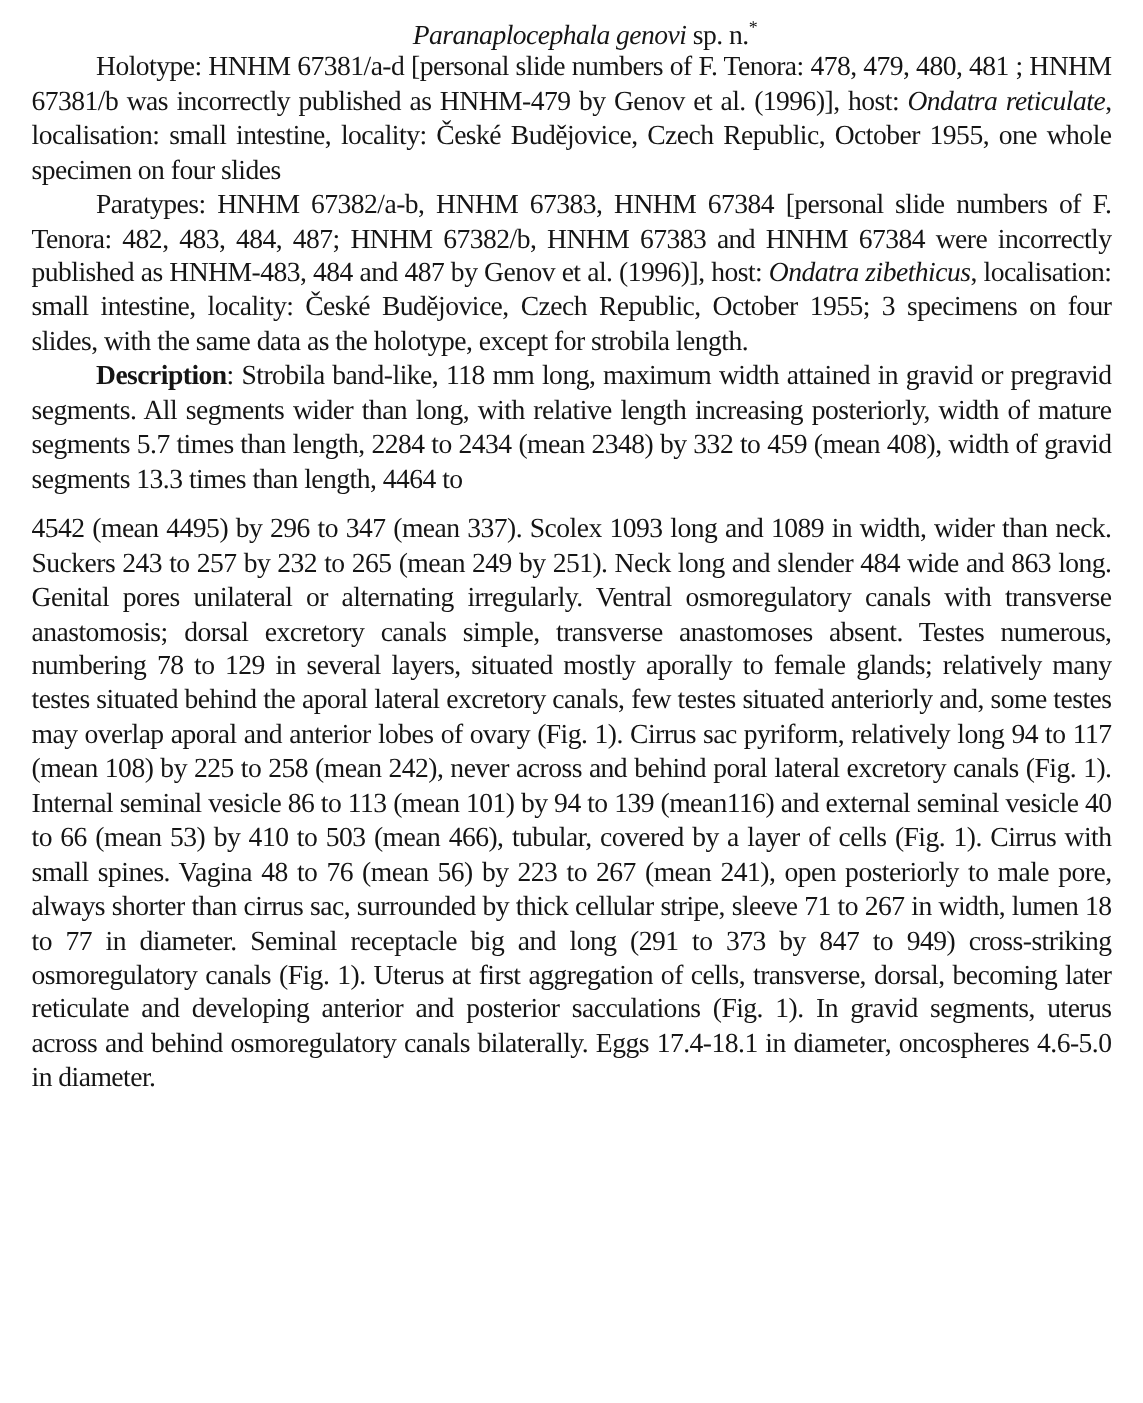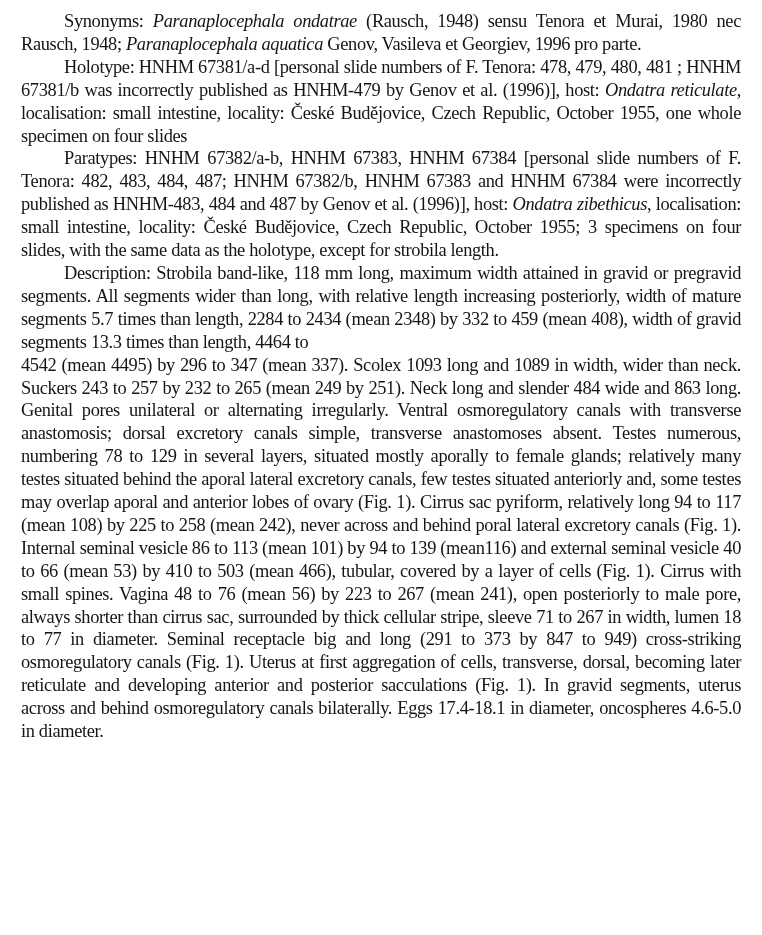"Paranaplocephala genovi sp. n.*" div.title { html: none -> <div><i>Paranaplocephala genovi</i><span> sp. n.</span><sup>*</sup></div> }
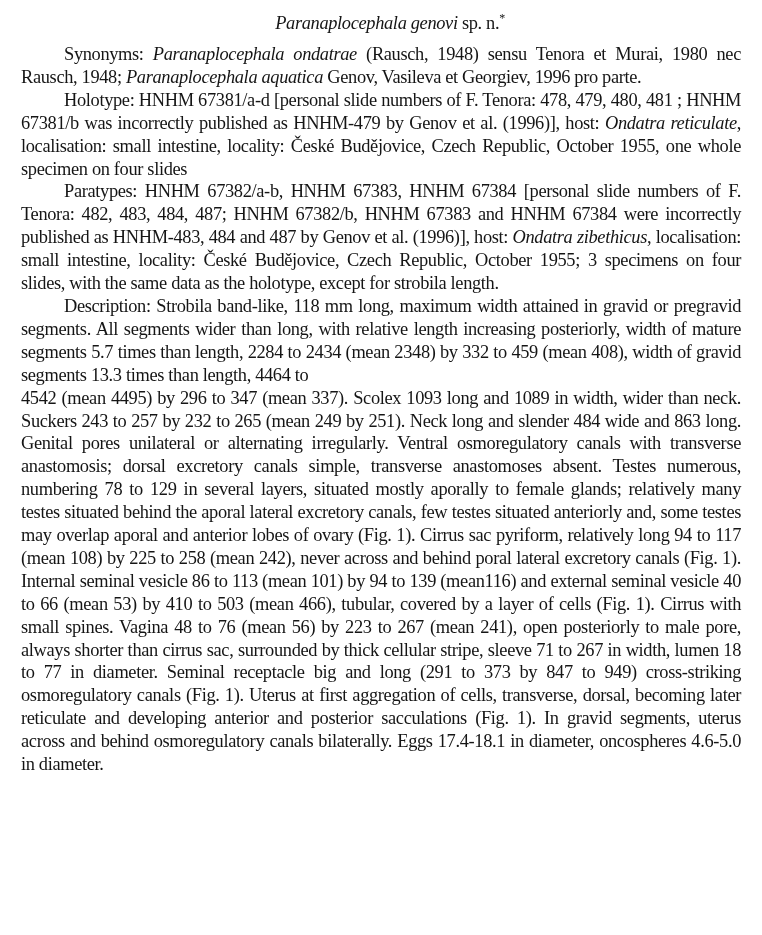"Synonyms: Paranaplocephala ondatrae" p.para { html: <p><span>Synonyms: </span><i>Paranaplocephala ondatrae</i><span> (Rausch, 1948) sensu Tenora et Murai, 1980 nec Rausch, 1948; </span><i>Paranaplocephala aquatica</i><span> Genov, Vasileva et Georgiev, 1996 pro parte.</span></p> -> none }
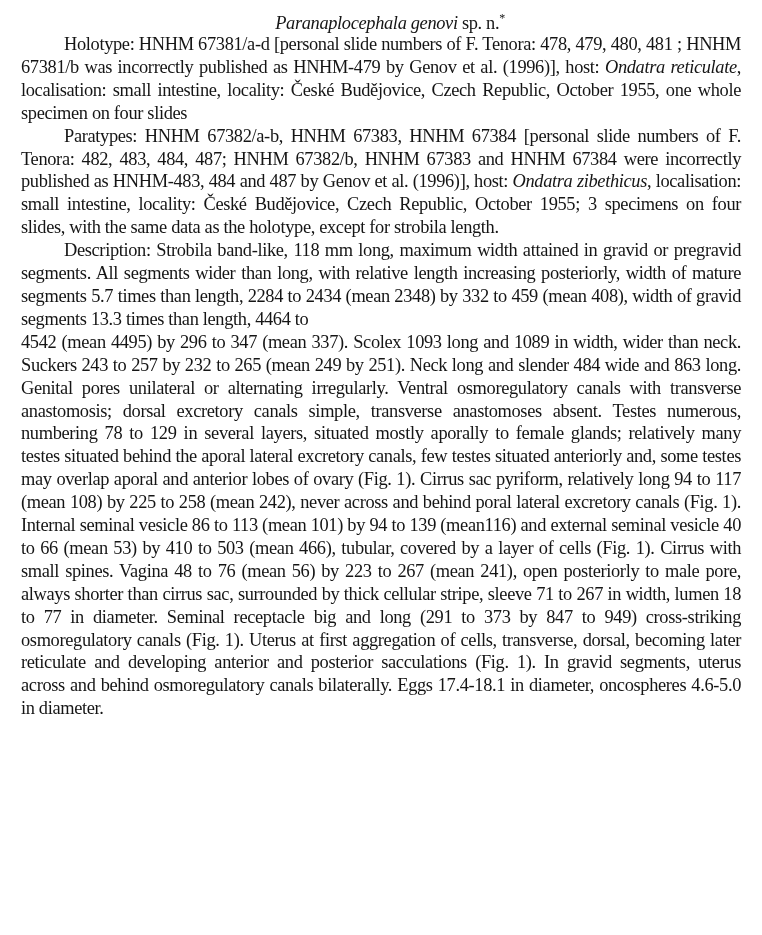"Description" b { font-weight: normal -> bold }
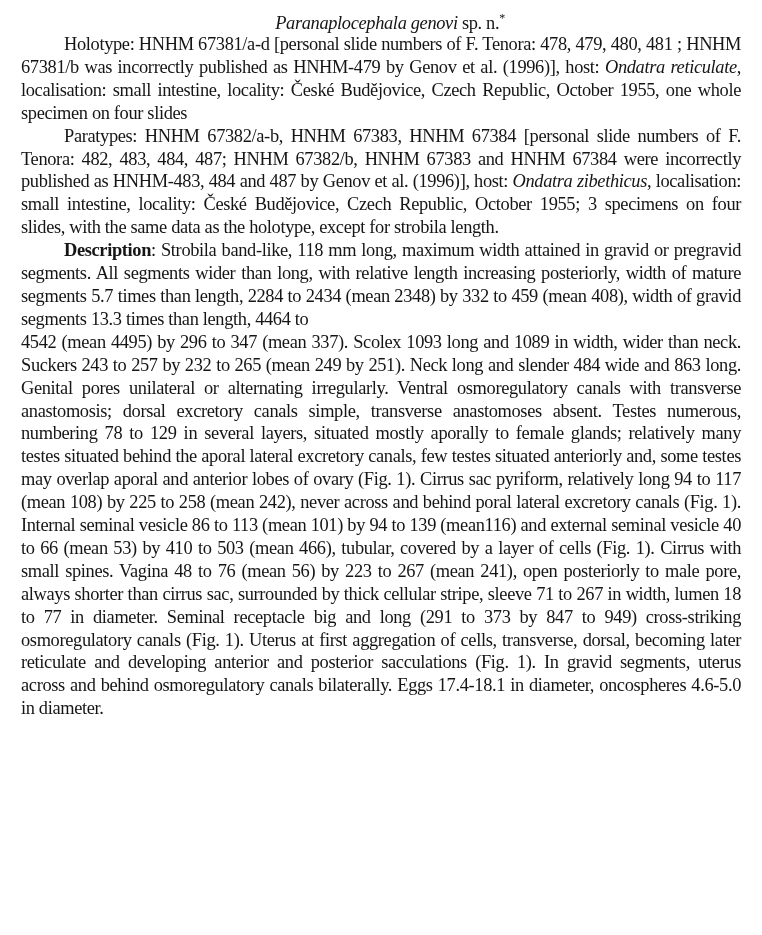"4542 (mean 4495) by 296" .para.desc-b { margin-top: none -> 10px }
